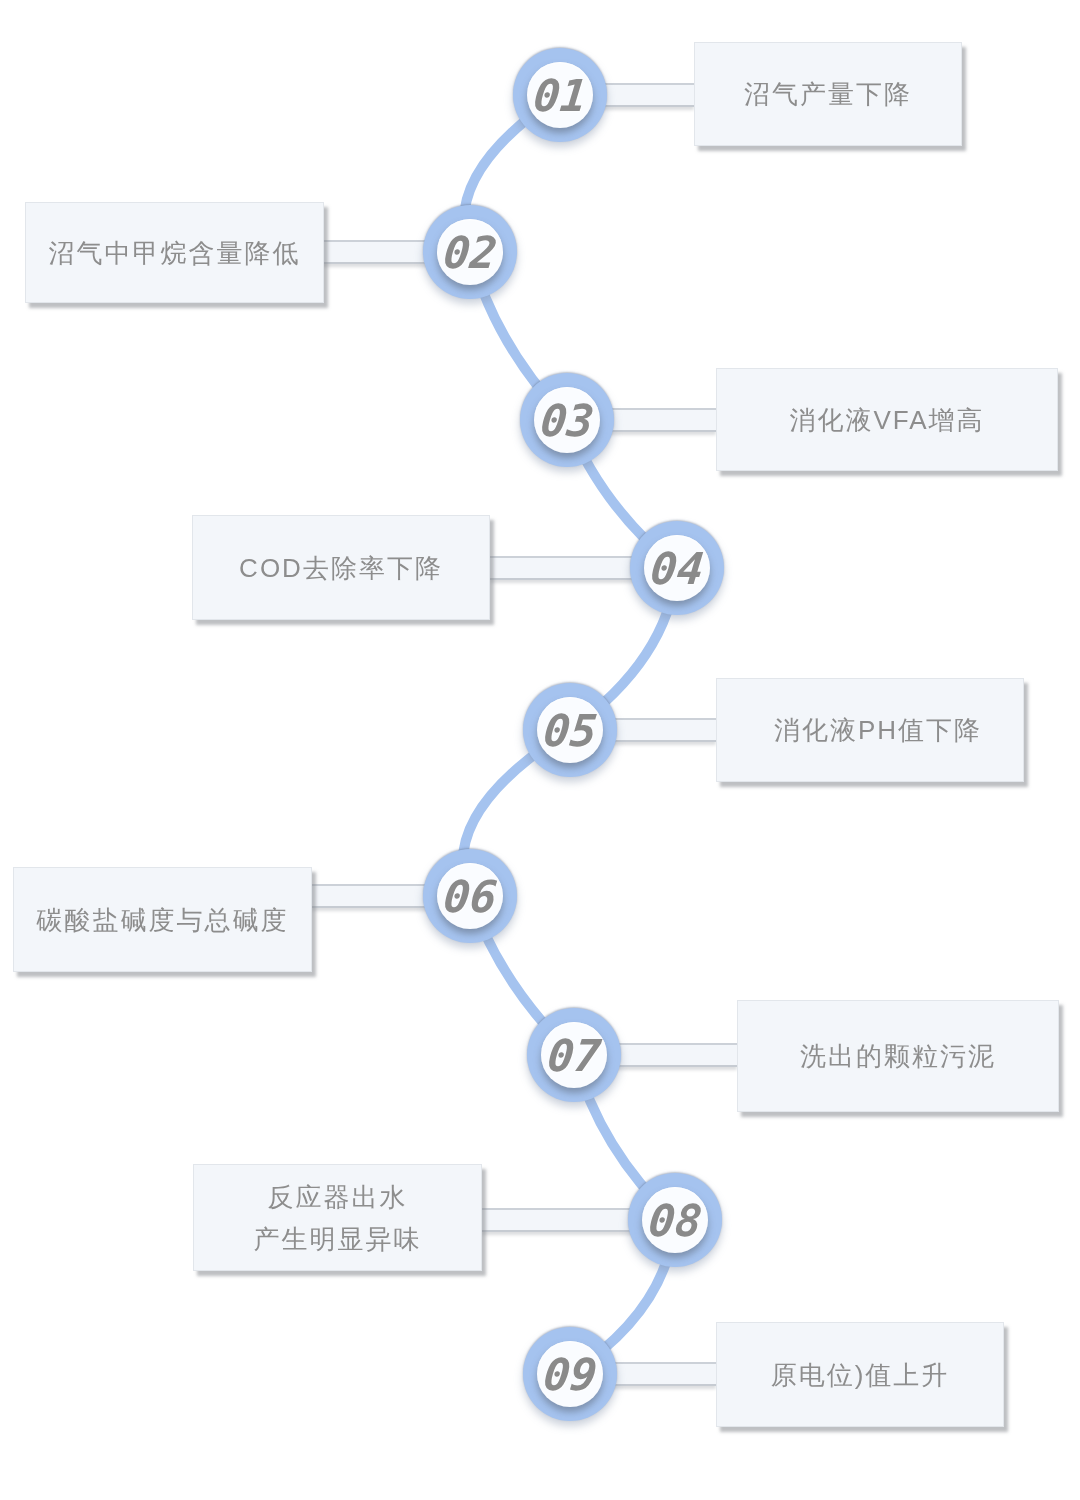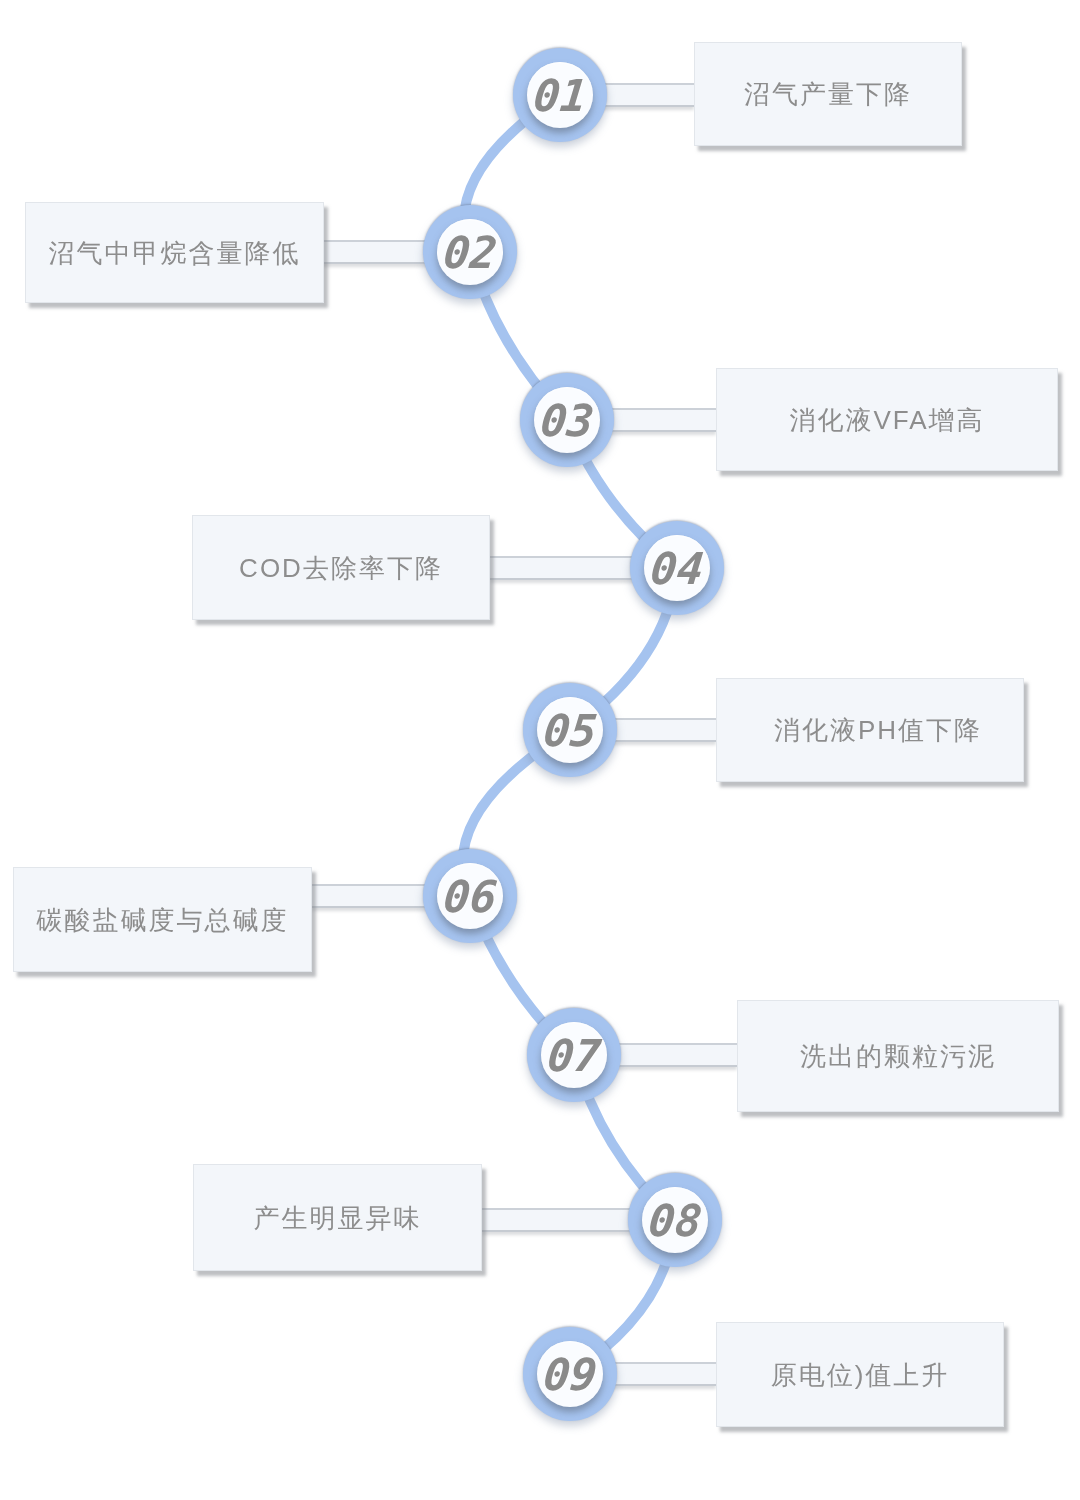"反应器出水" div.label-line { html: none -> <div>反应器出水</div> }
